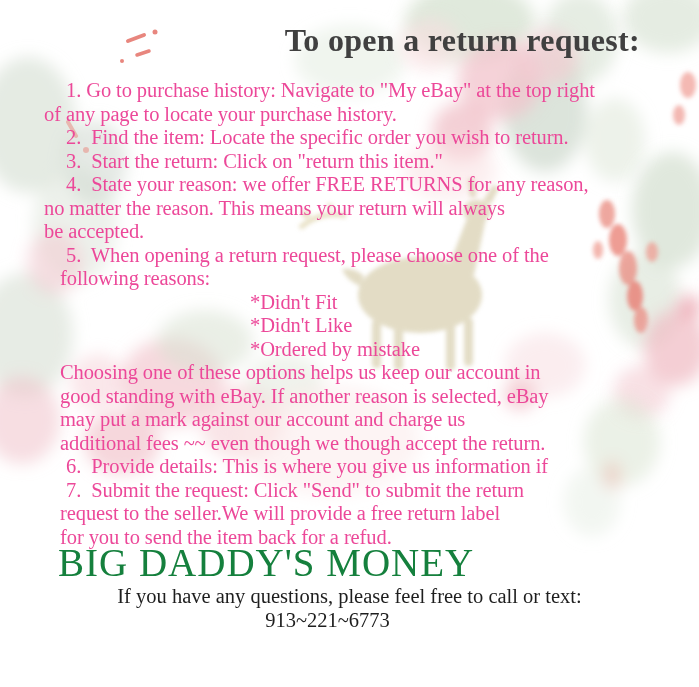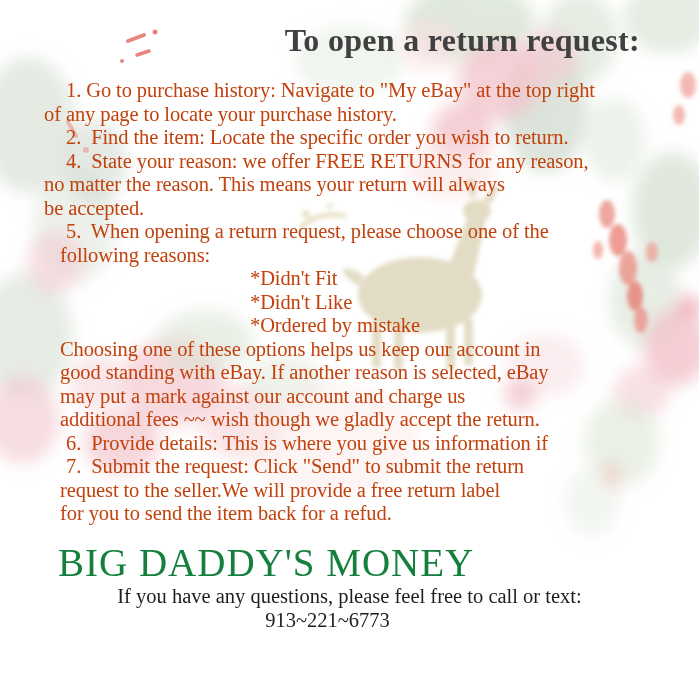"1. Go to purchase history:" .ln { color: #c2410c -> #ec4899 }
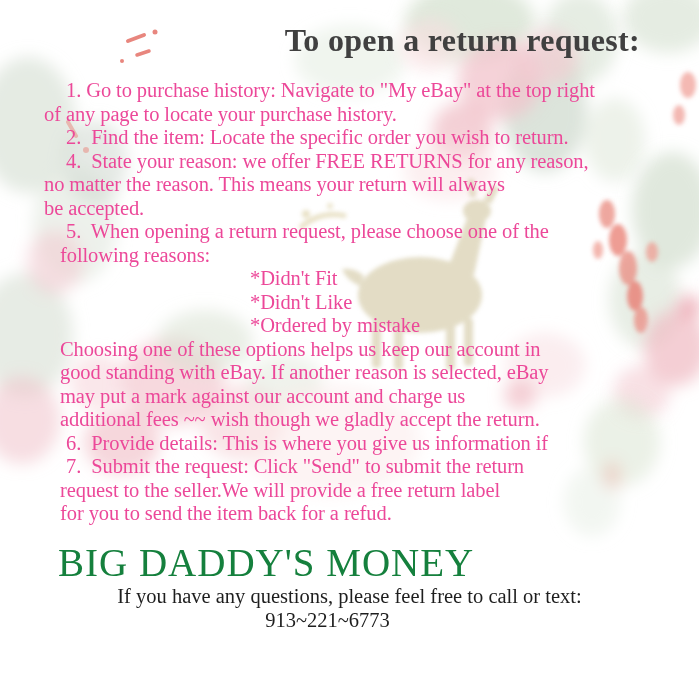"3. Start the return: Click" div.ln { html: none -> <div>3. Start the return: Click on "return this item."</div> }
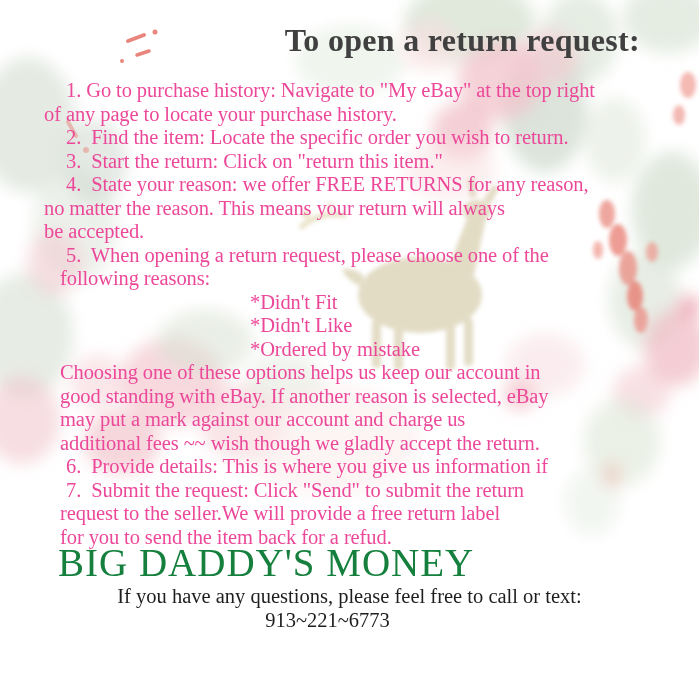"additional fees ~~ wish though" div.ln { text: wish though we gladly -> even though we though }
